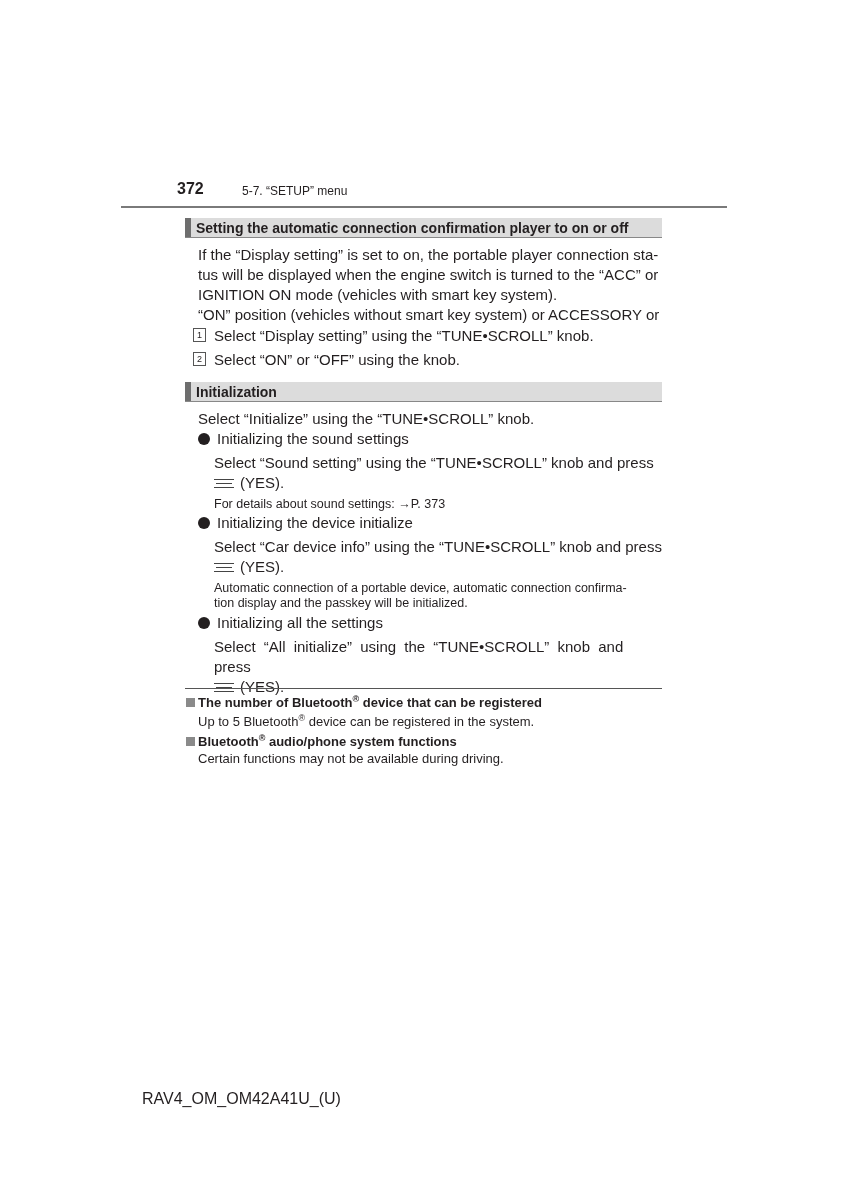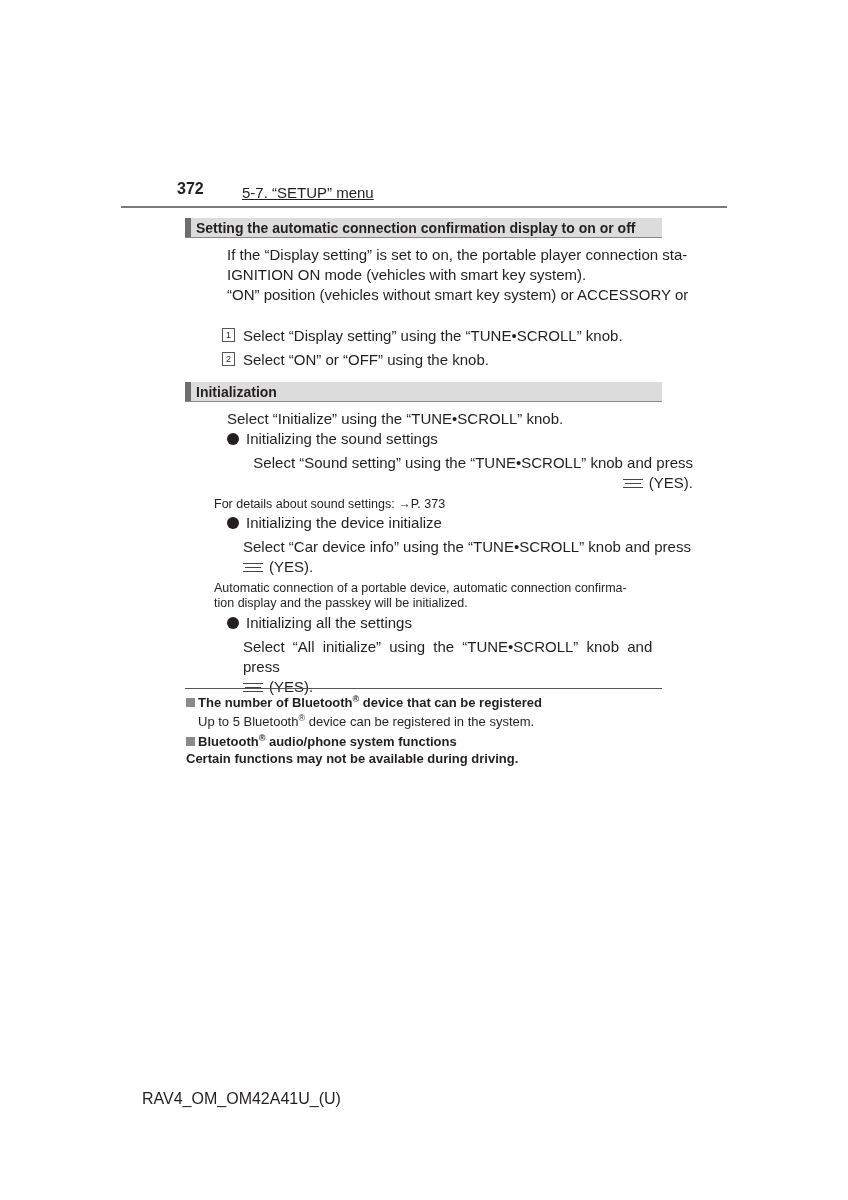"5-7. “SETUP” menu" .chapter { font-size: 15px -> 12px; text-decoration: underline -> none }
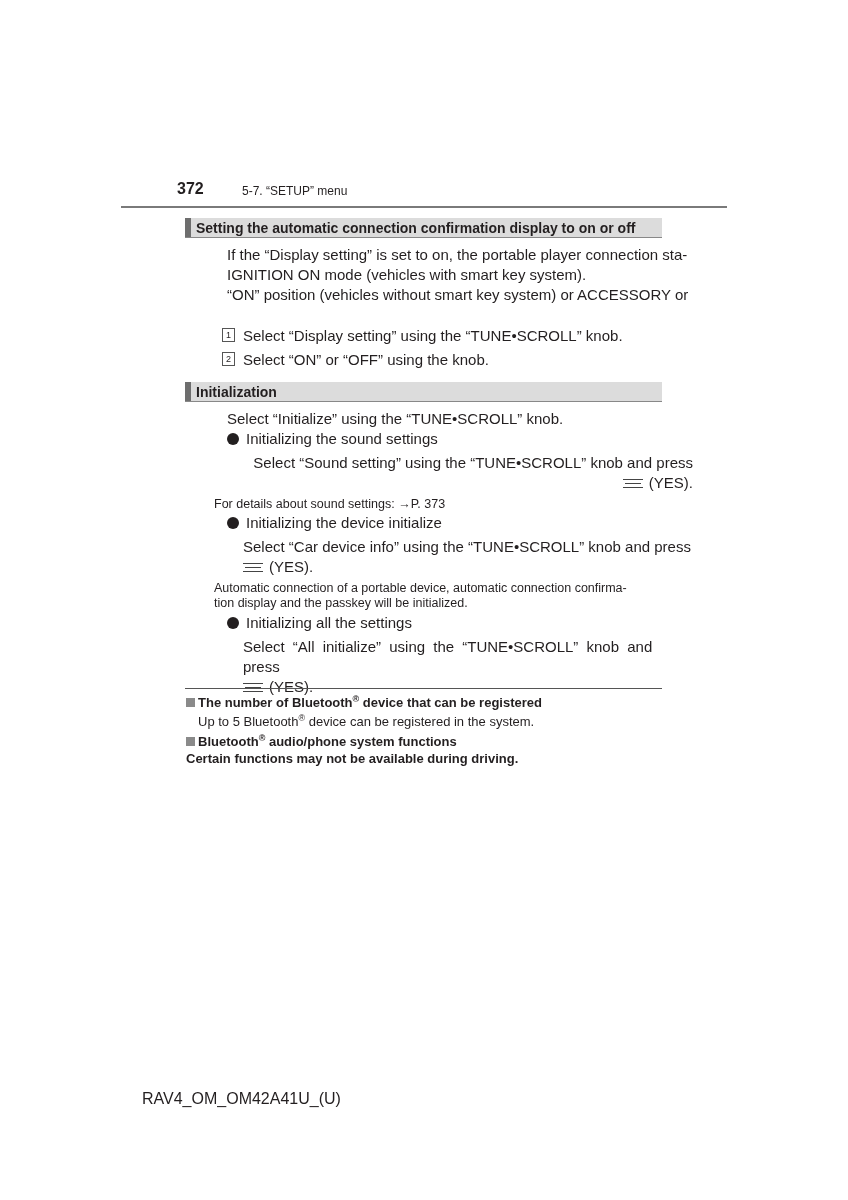"Setting the automatic connection" div.txt { text: display -> player }
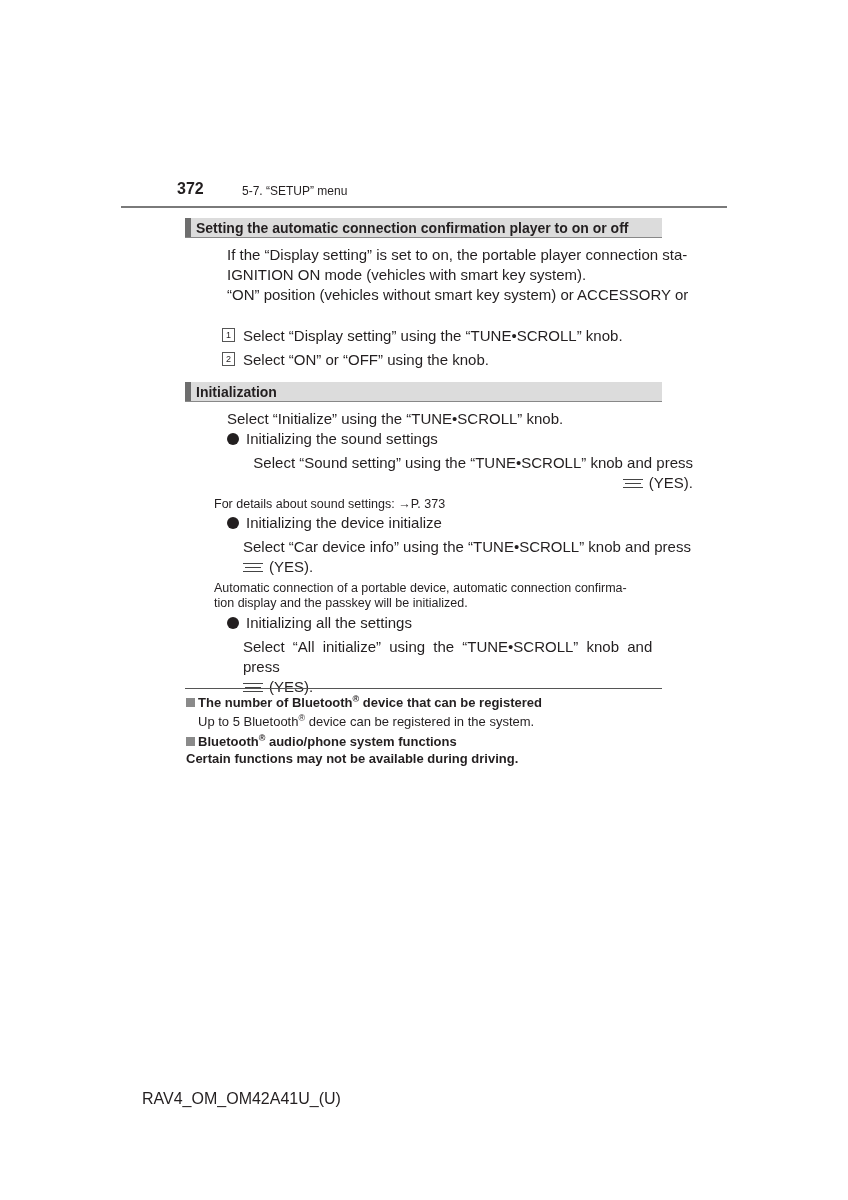"If the “Display setting” is" .body-text { margin-left: 29px -> none }
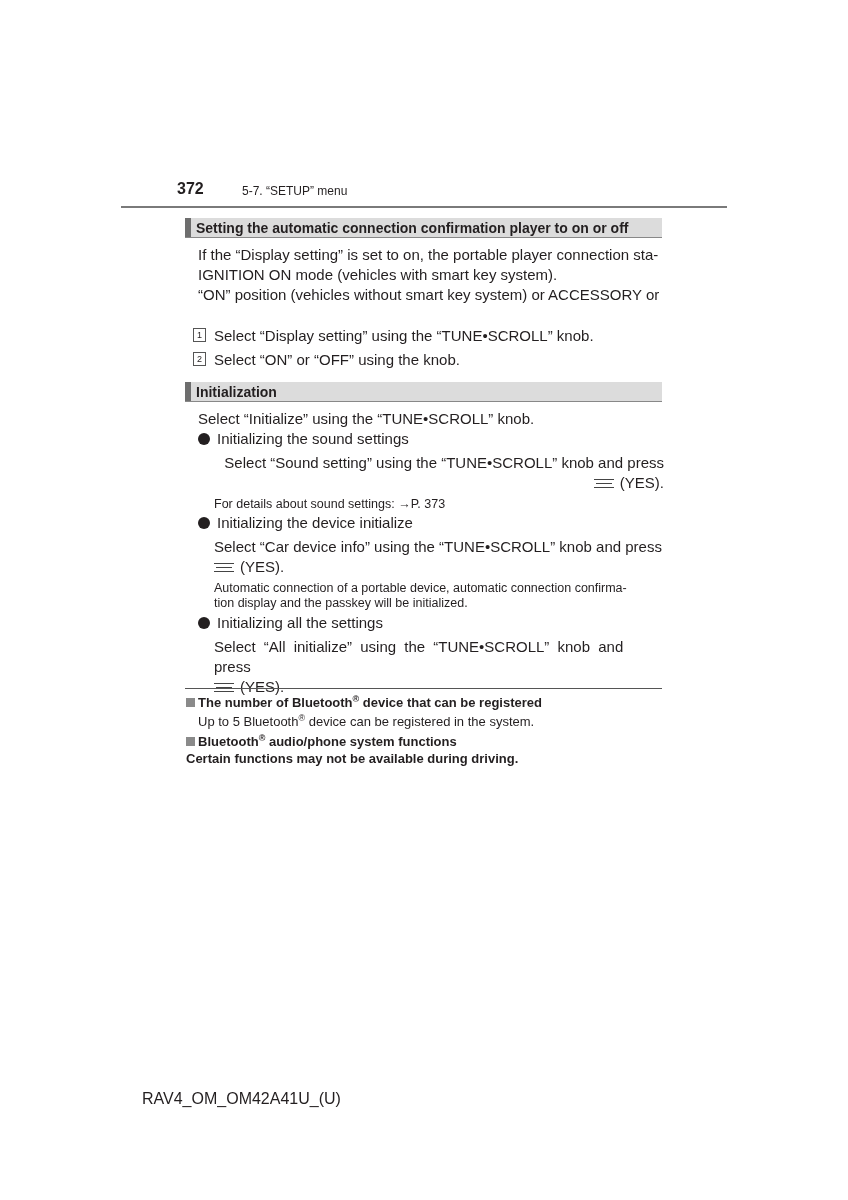"tus will be displayed when" div { html: none -> <div>tus will be displayed when the engine switch is turned to the “ACC” or</div> }
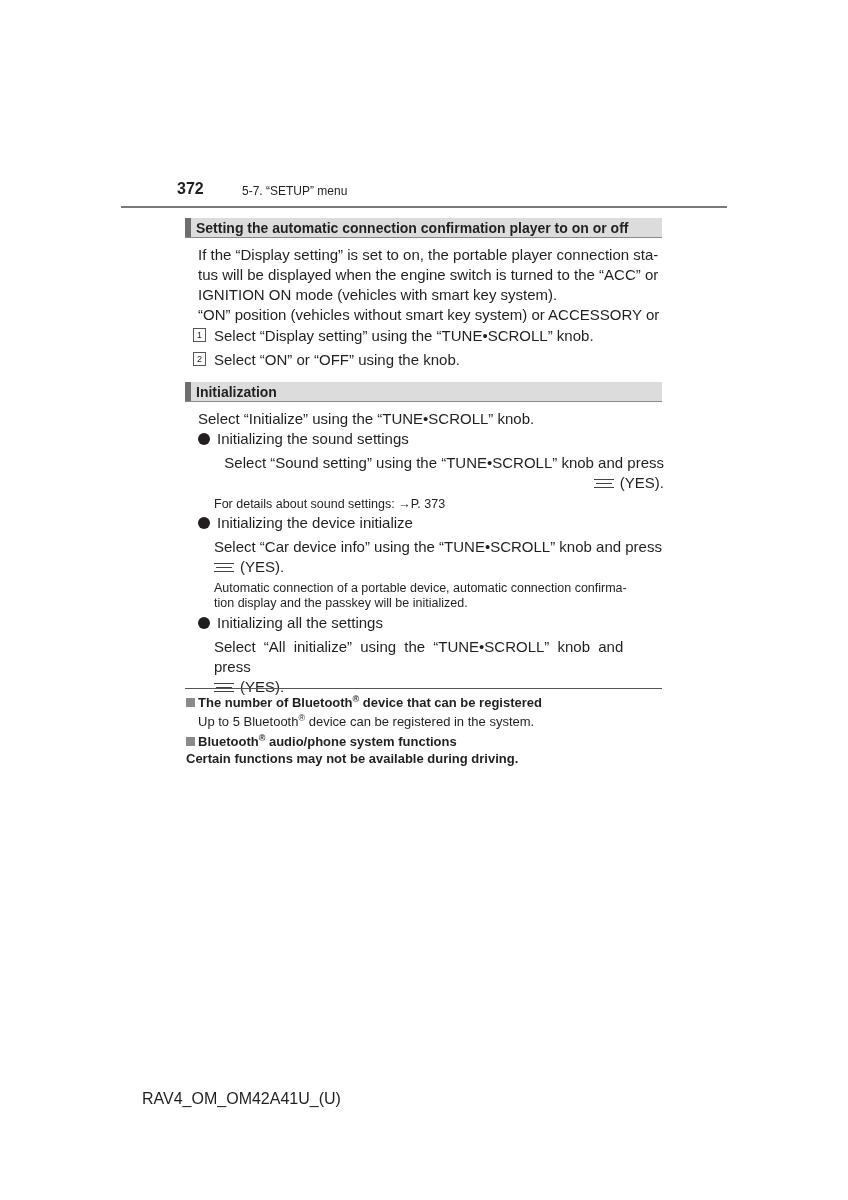"Select “Sound setting” using the" div.abs { text-align: right -> none }
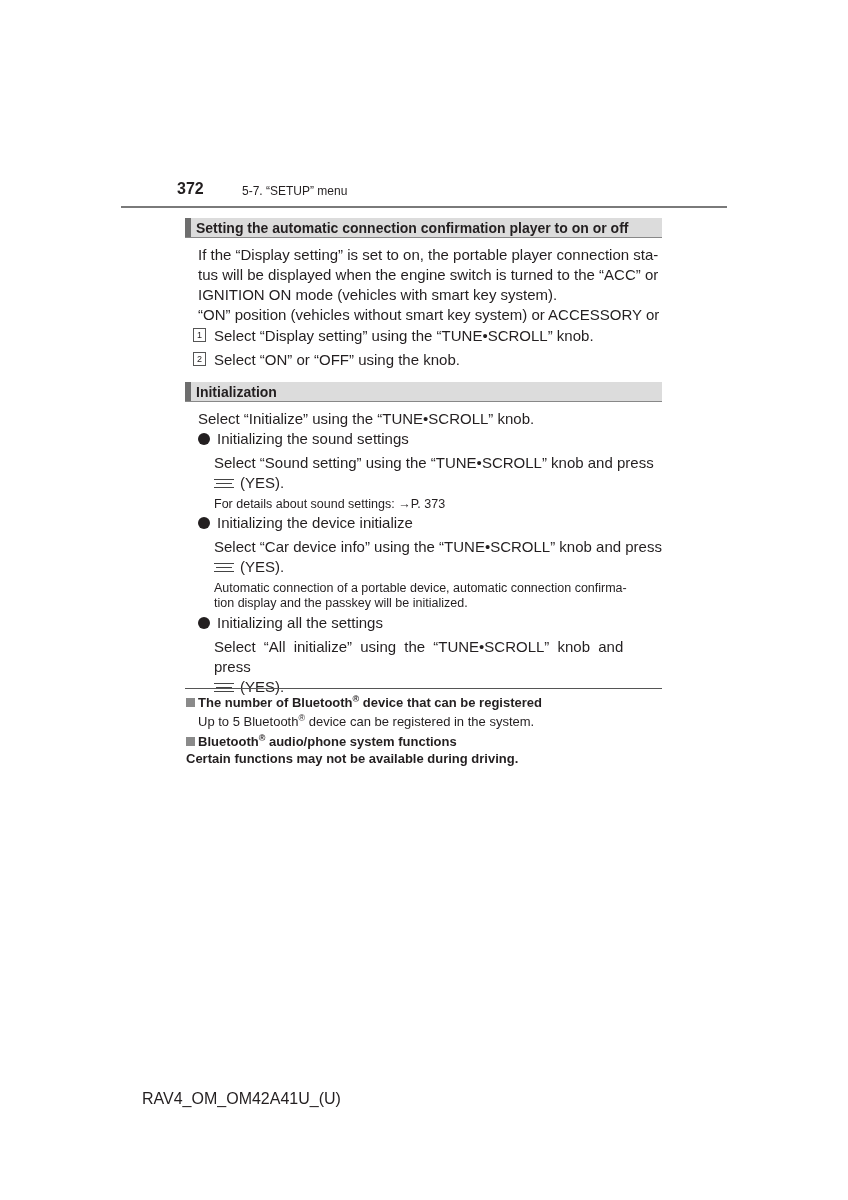"Certain functions may not be" div.note-text { font-weight: bold -> none; margin-left: none -> 12px }
